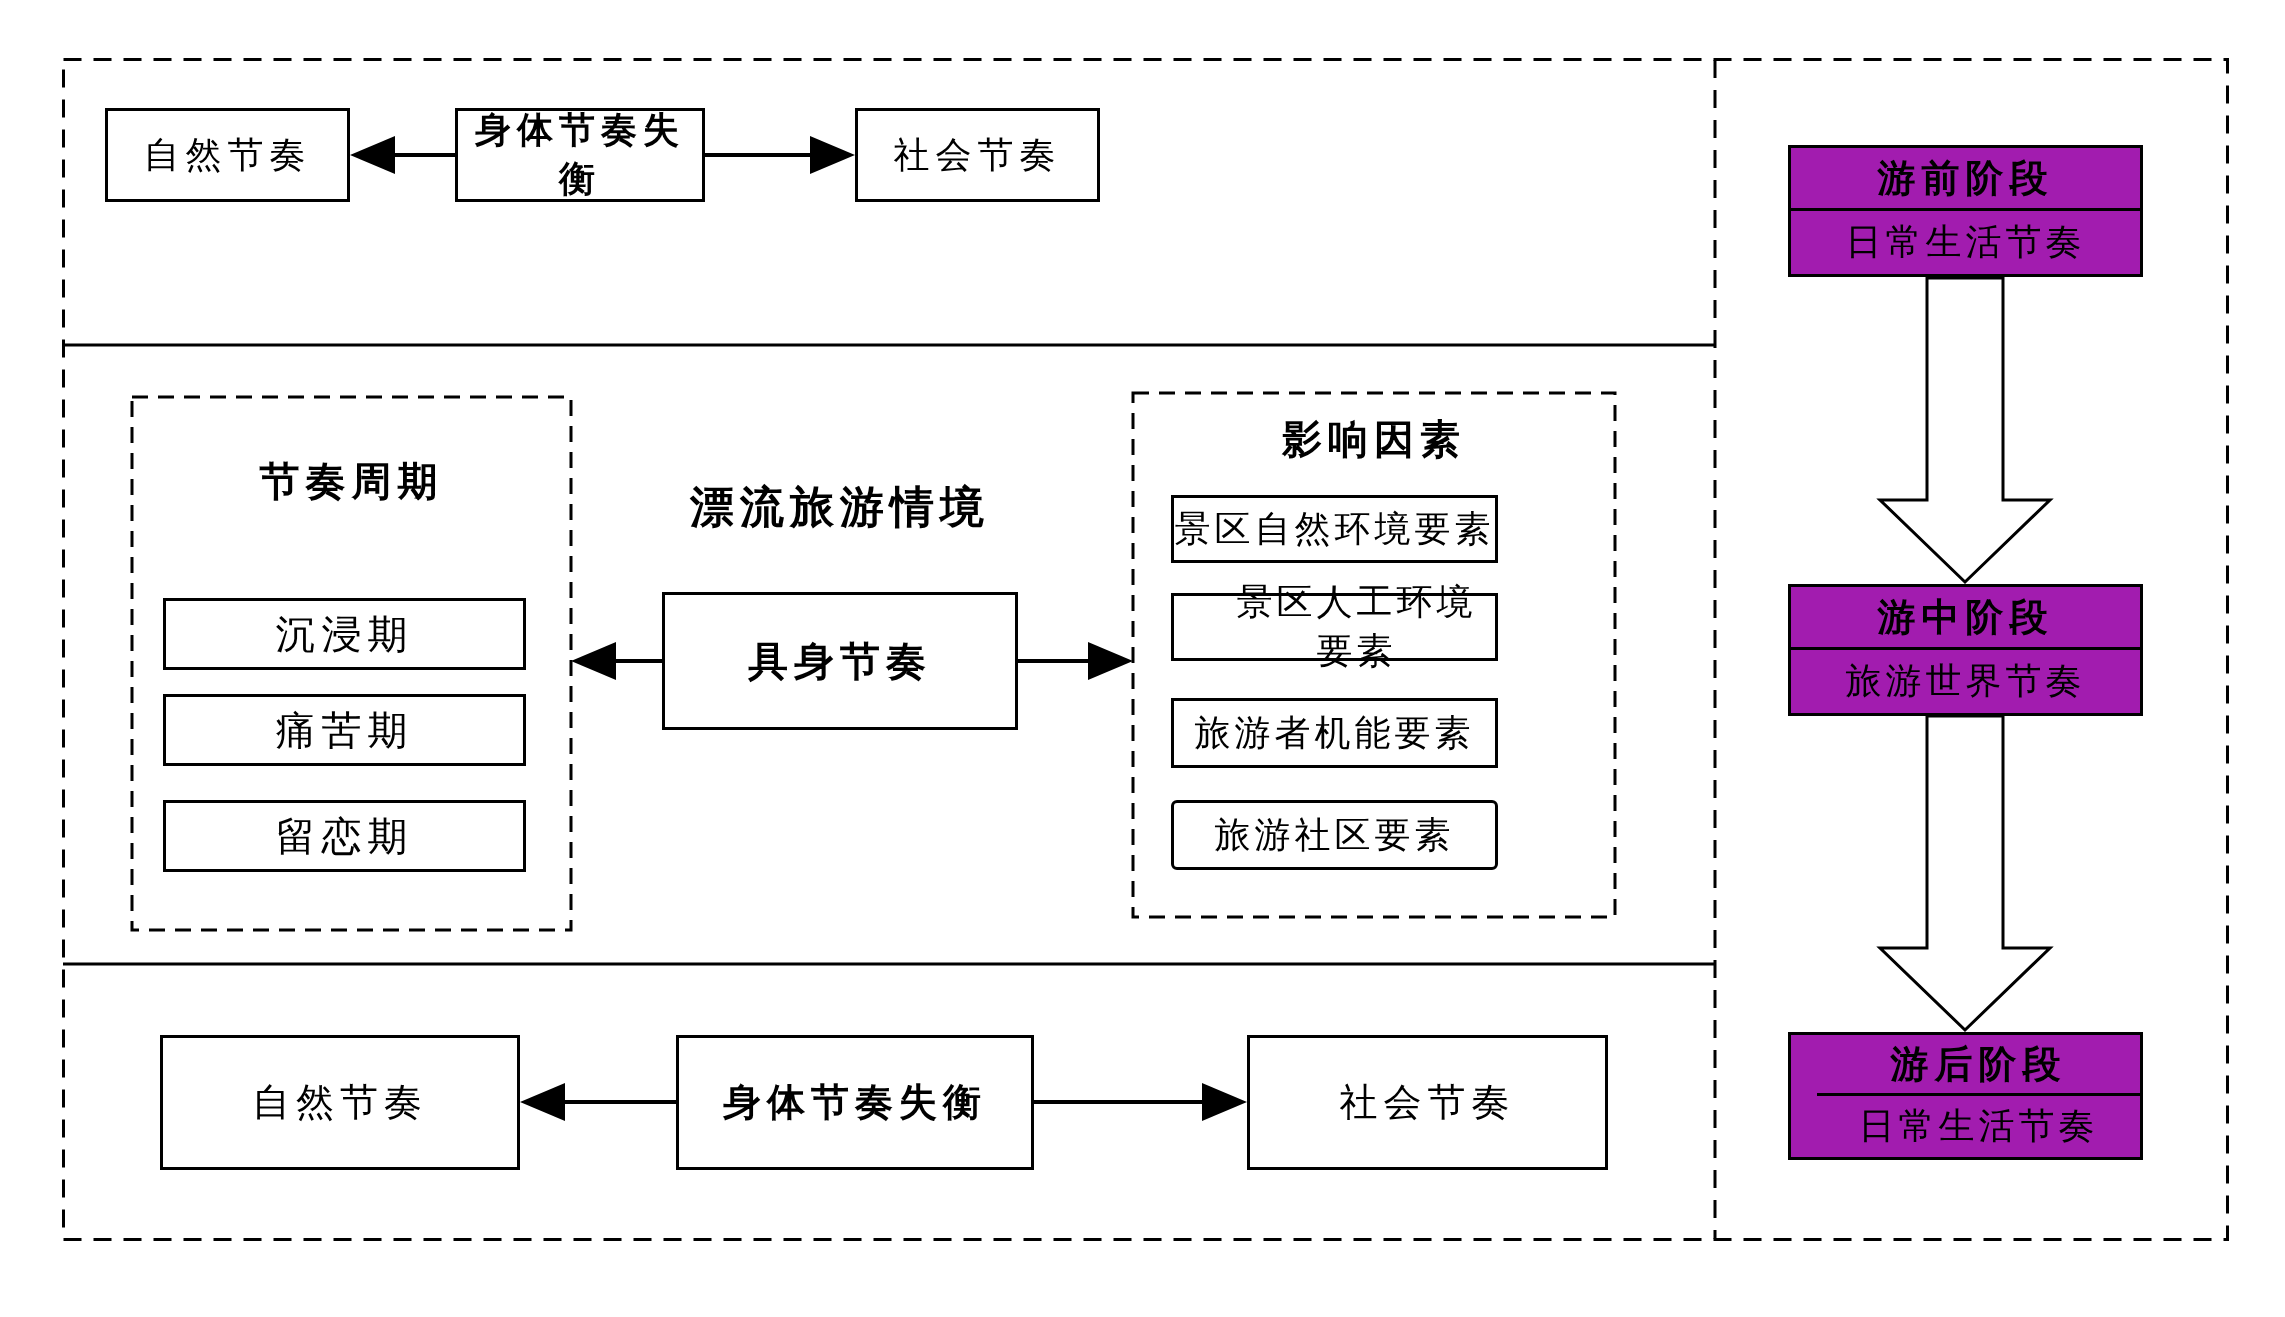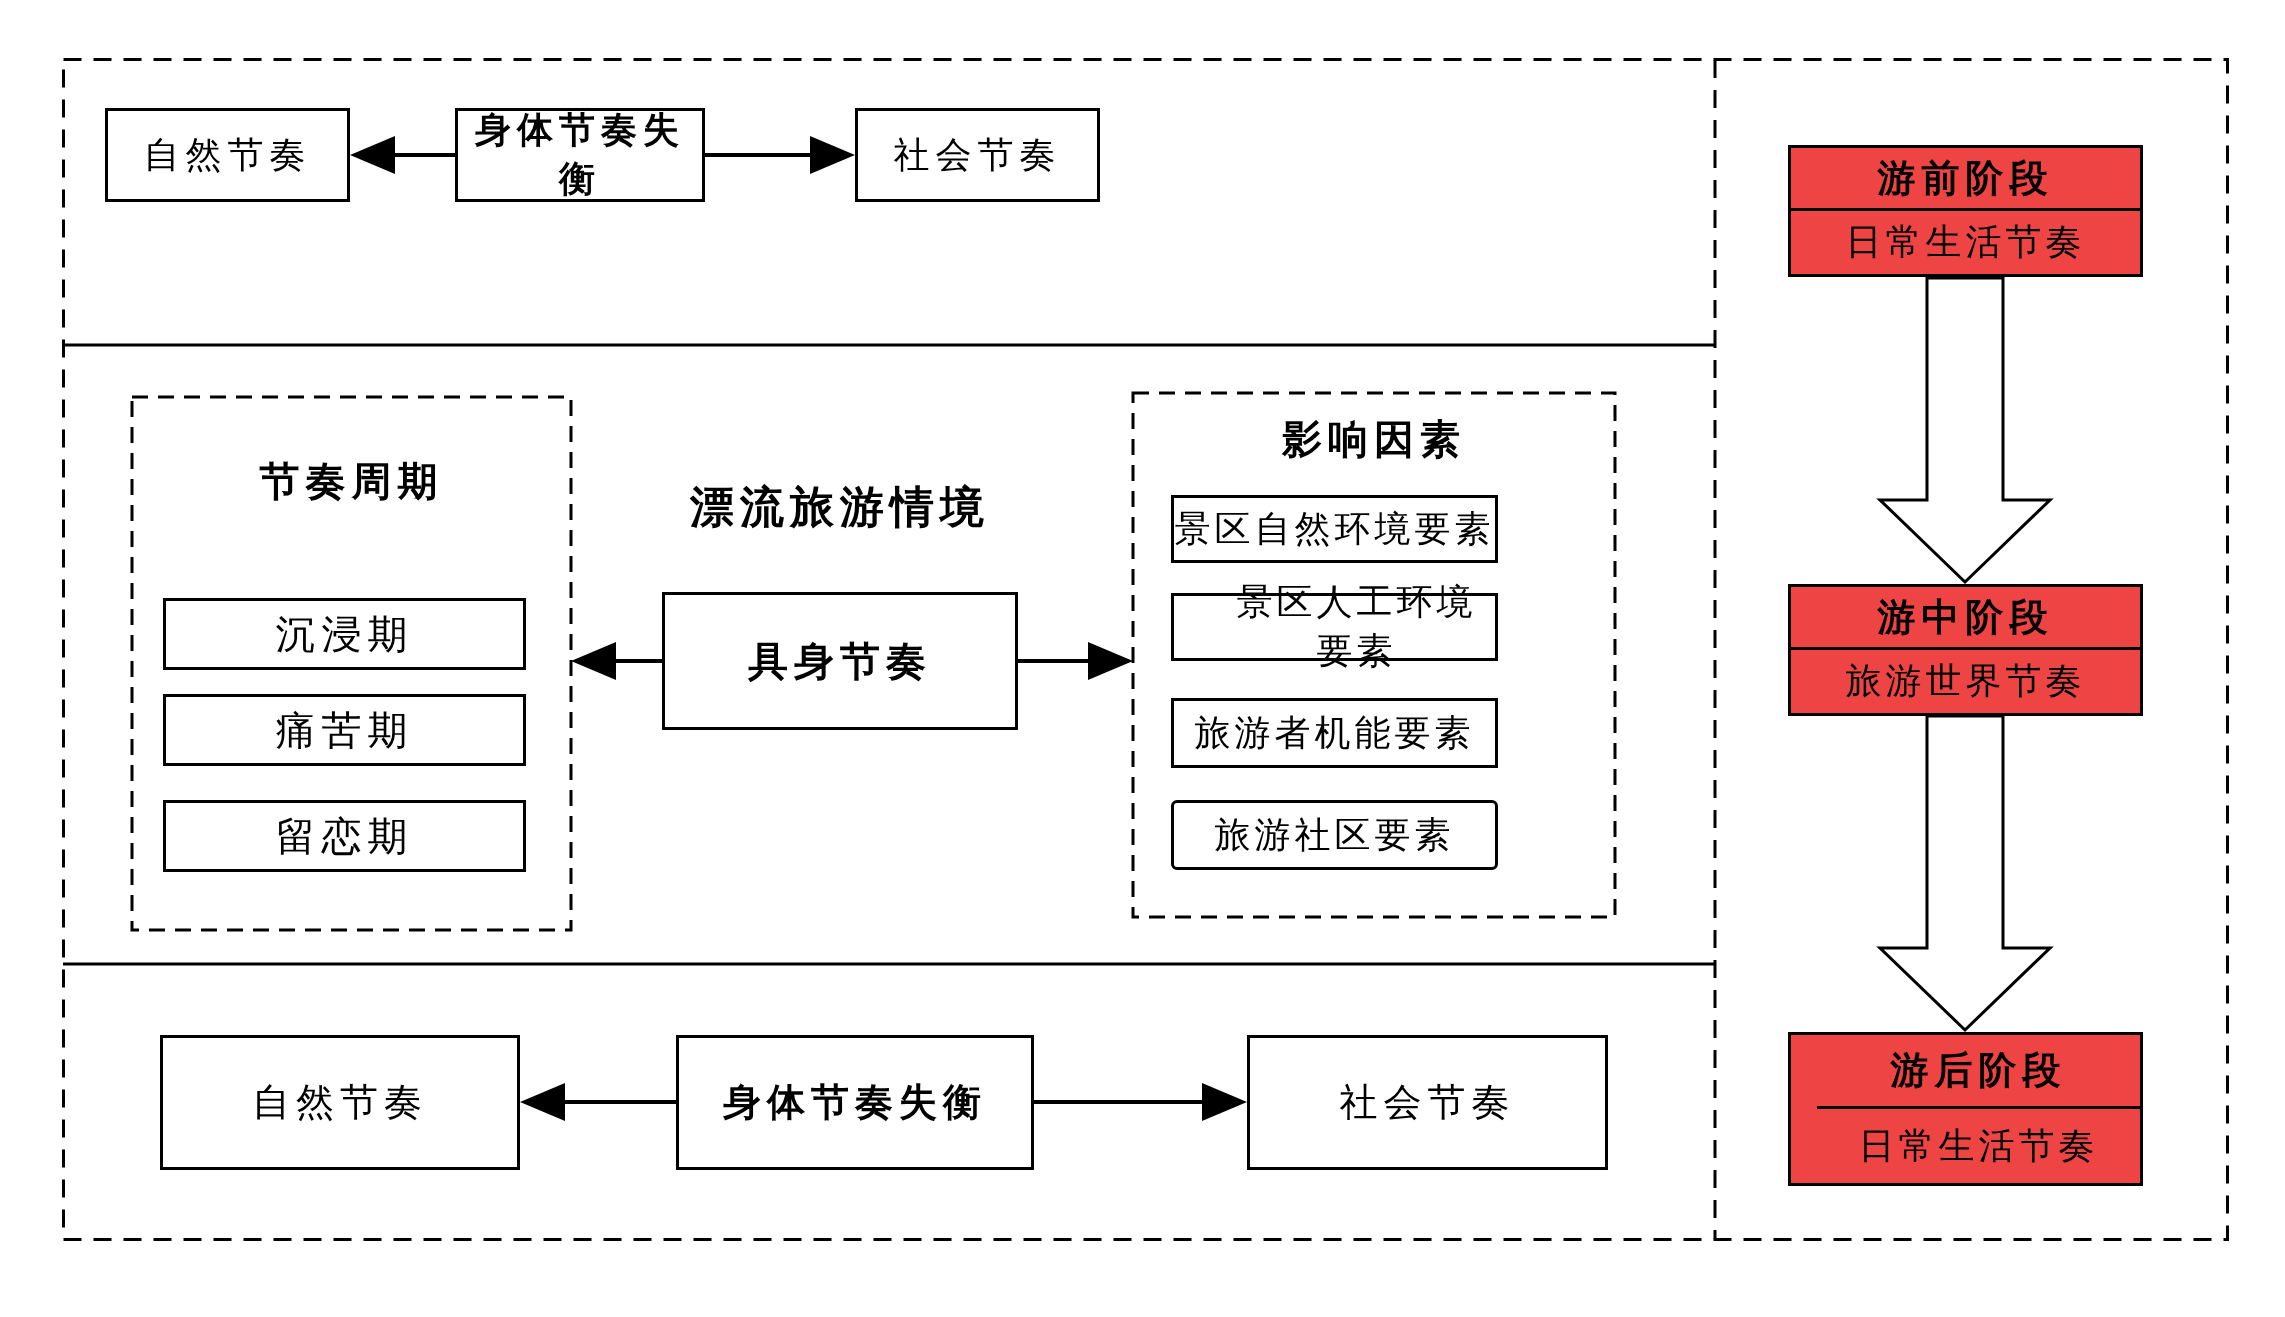"游前阶段" .stage { background: #ef4444 -> #a21caf }
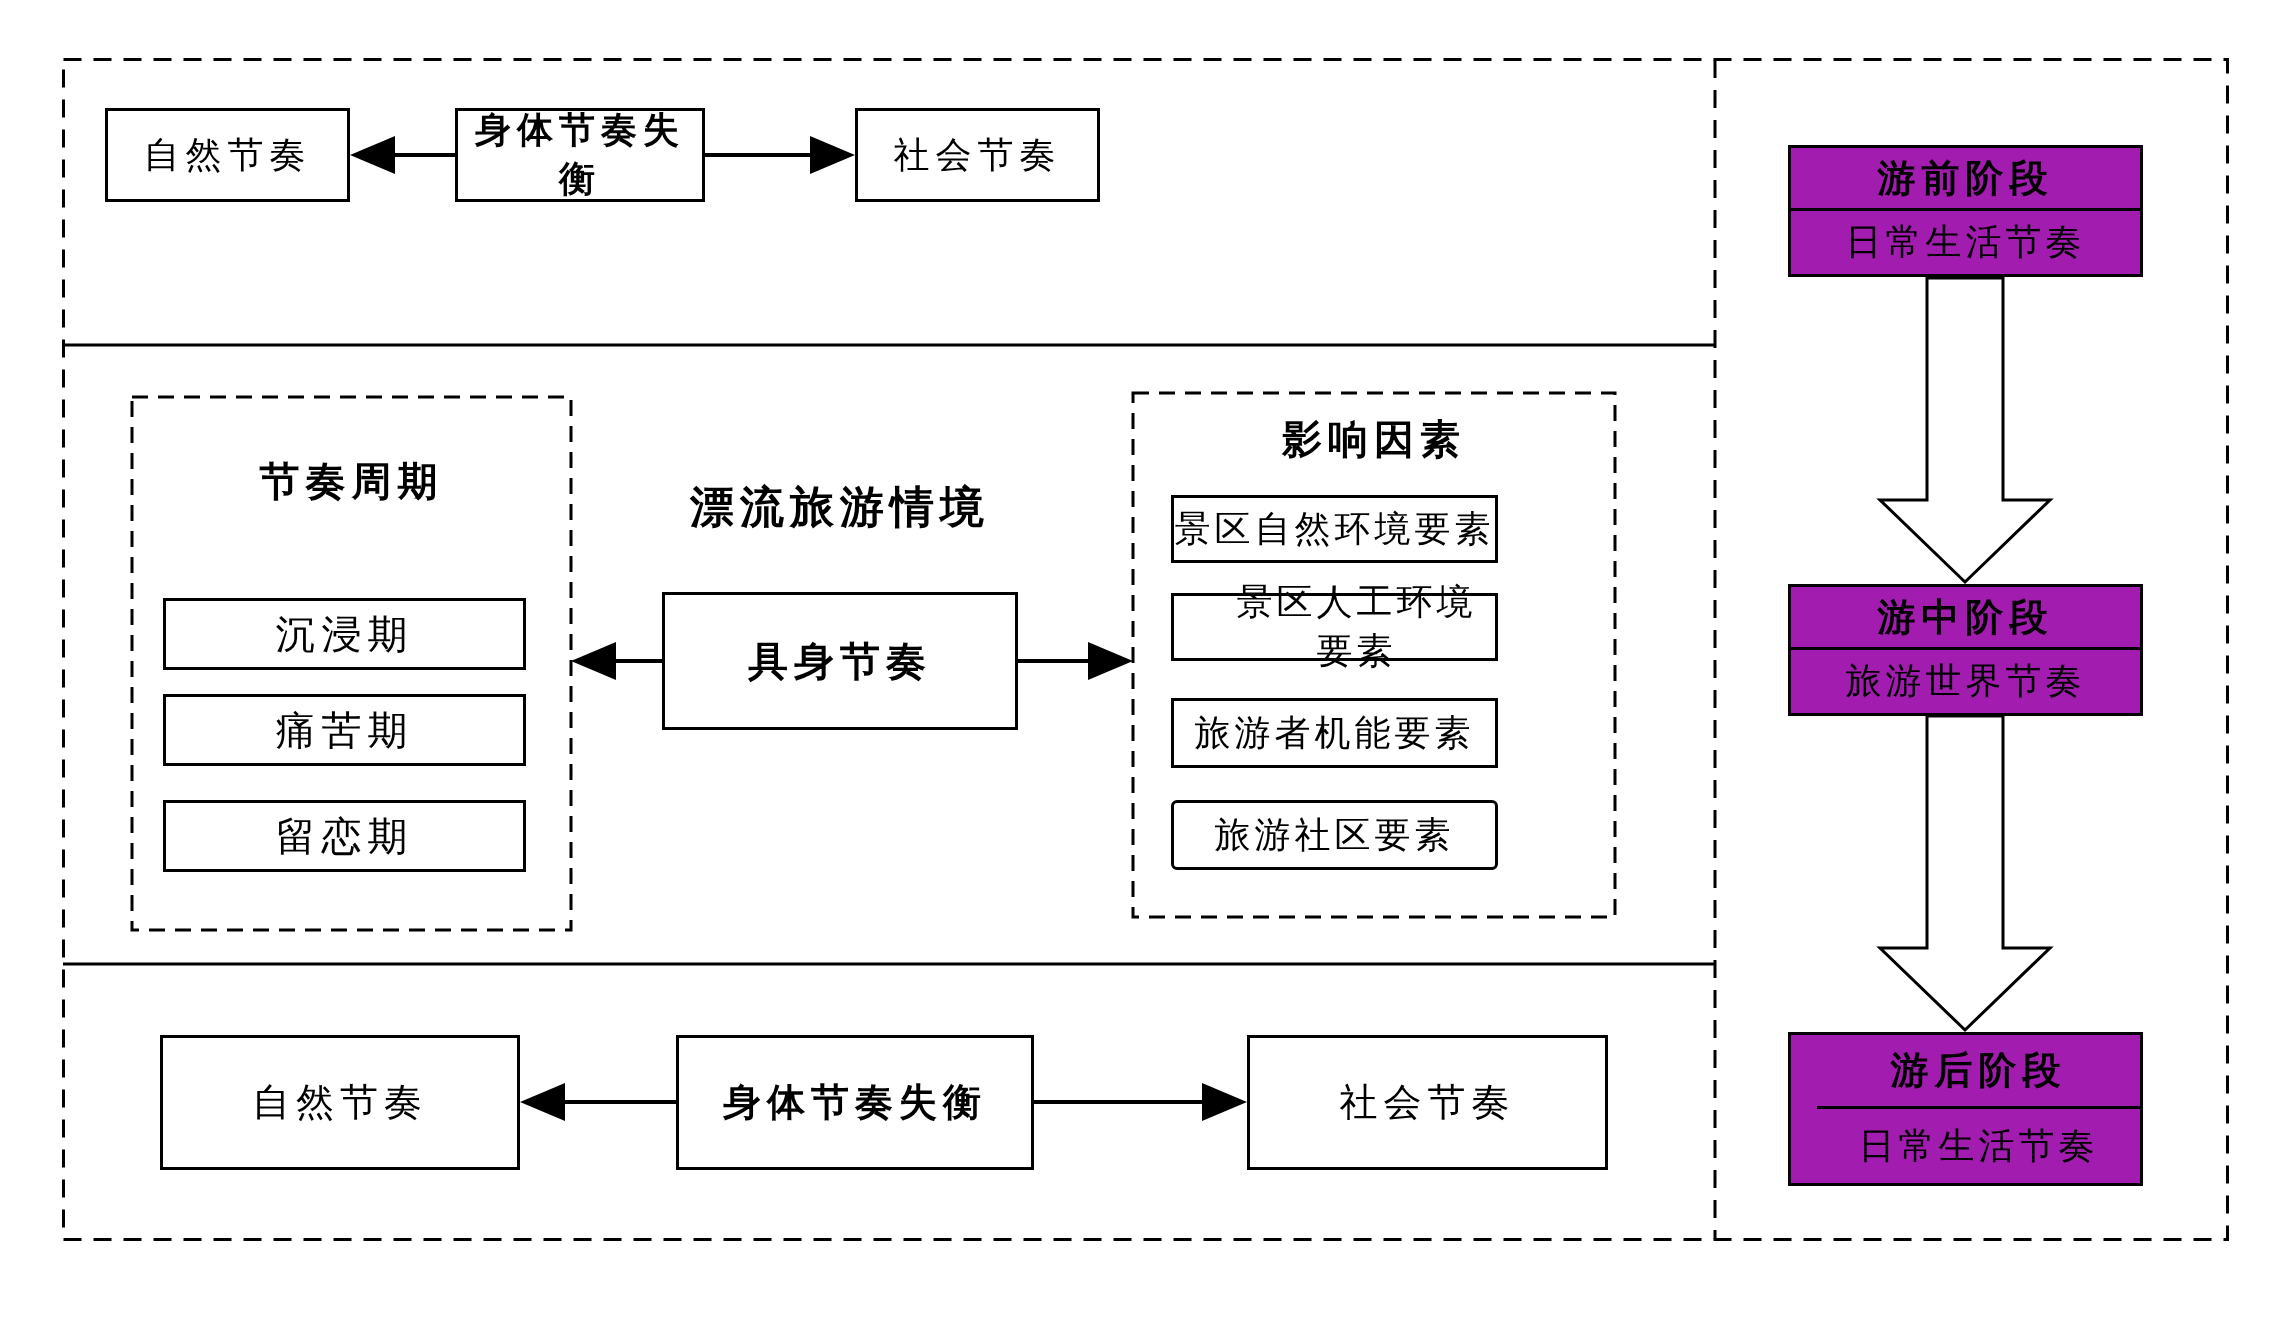"游后阶段" #stage-2 { height: 154px -> 128px }
